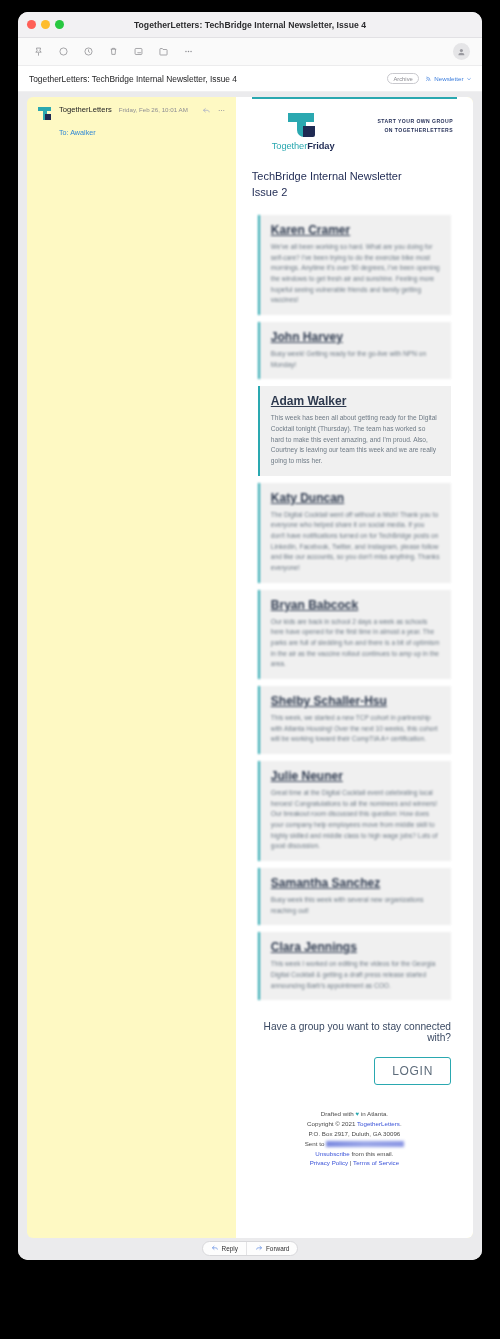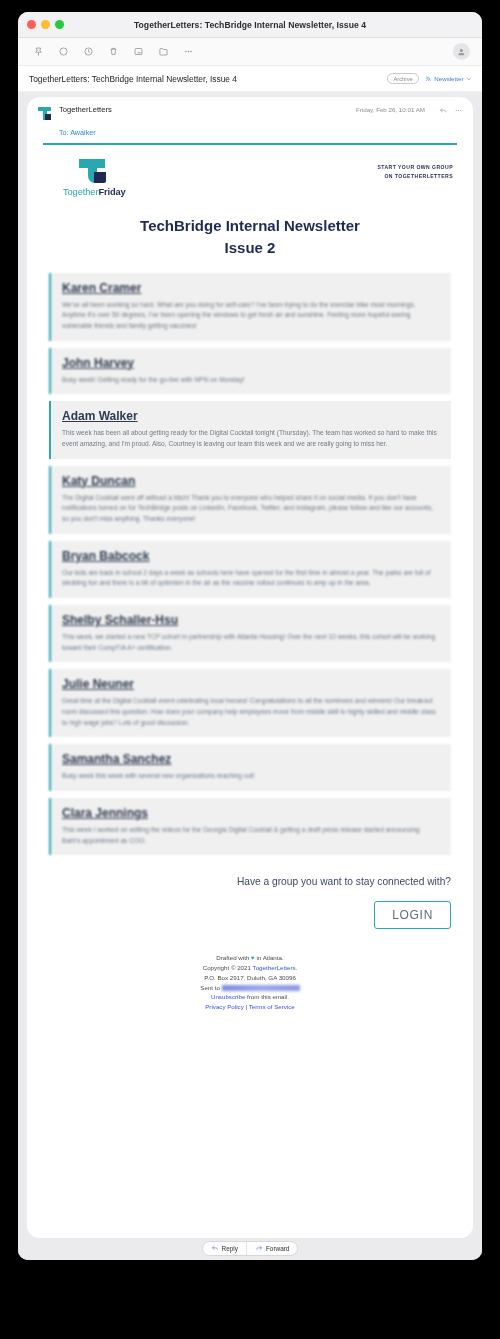"TogetherLetters" .msg-card { background: #ffffff -> #fef9c3; border-radius: 13px -> 6px; flex-direction: column -> none }
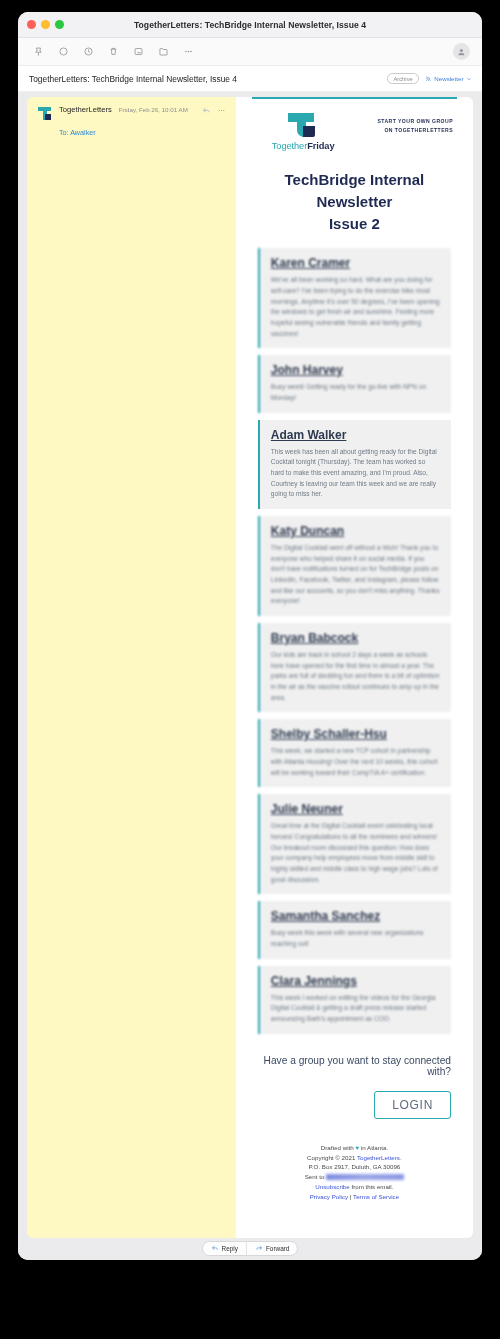"TechBridge Internal Newsletter" .news-title { font-size: 15px -> 11px; font-weight: bold -> normal; text-align: center -> none }
